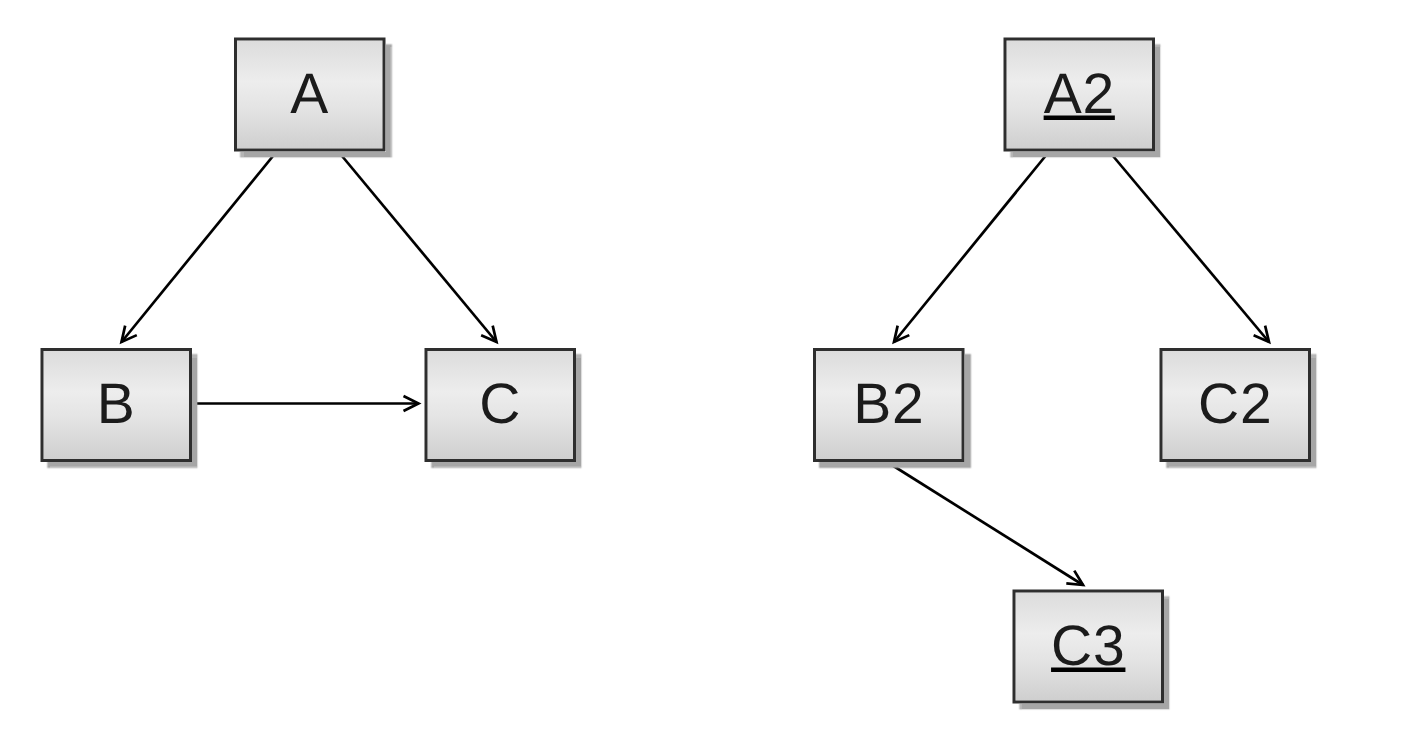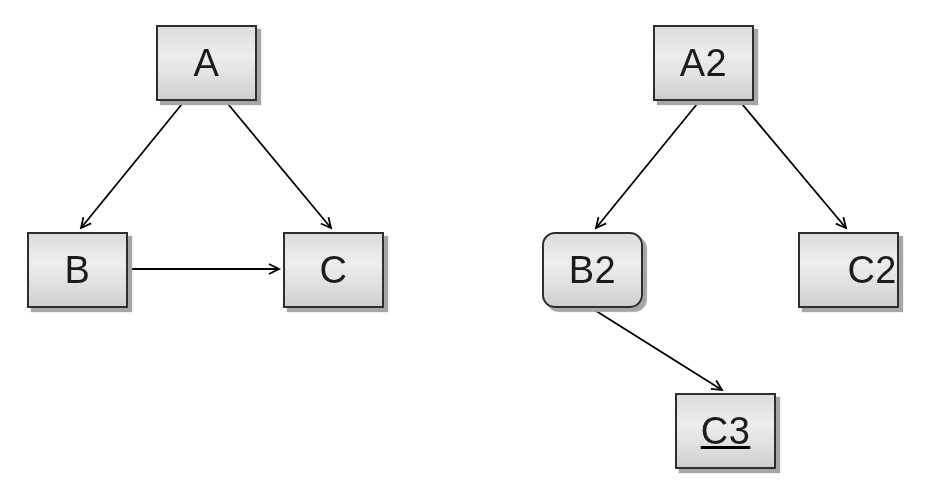"A2" .pos-A2 { left: 653px -> 669px; text-decoration: none -> underline }
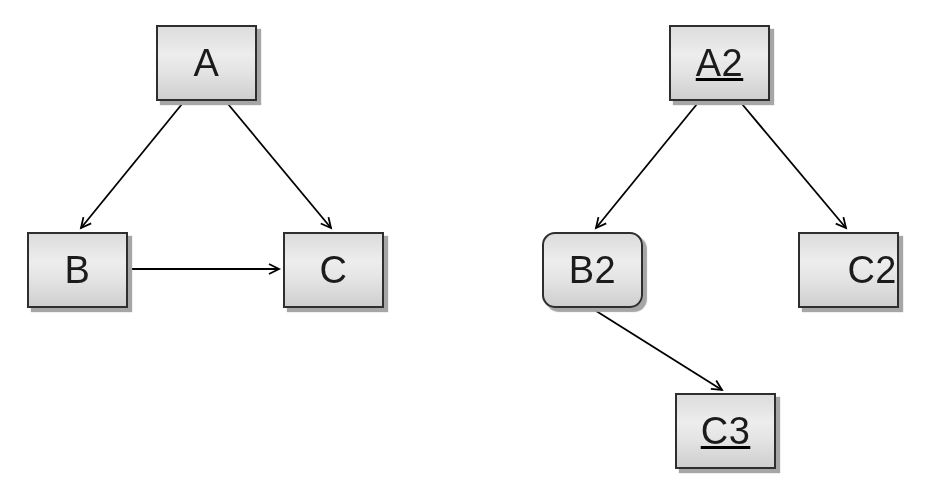"B2" .pos-B2 { border-radius: 13px -> none }
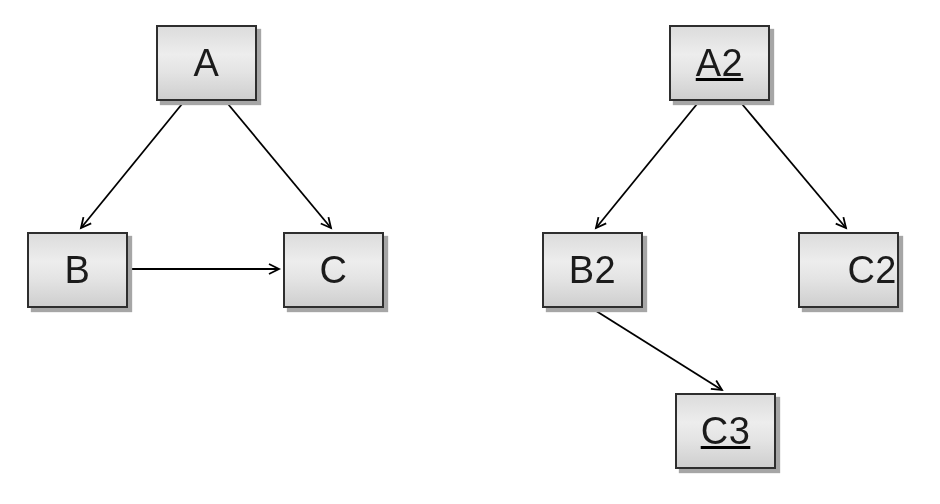"C2" .pos-C2 { justify-content: flex-end -> none; left: 798px -> 773px }
